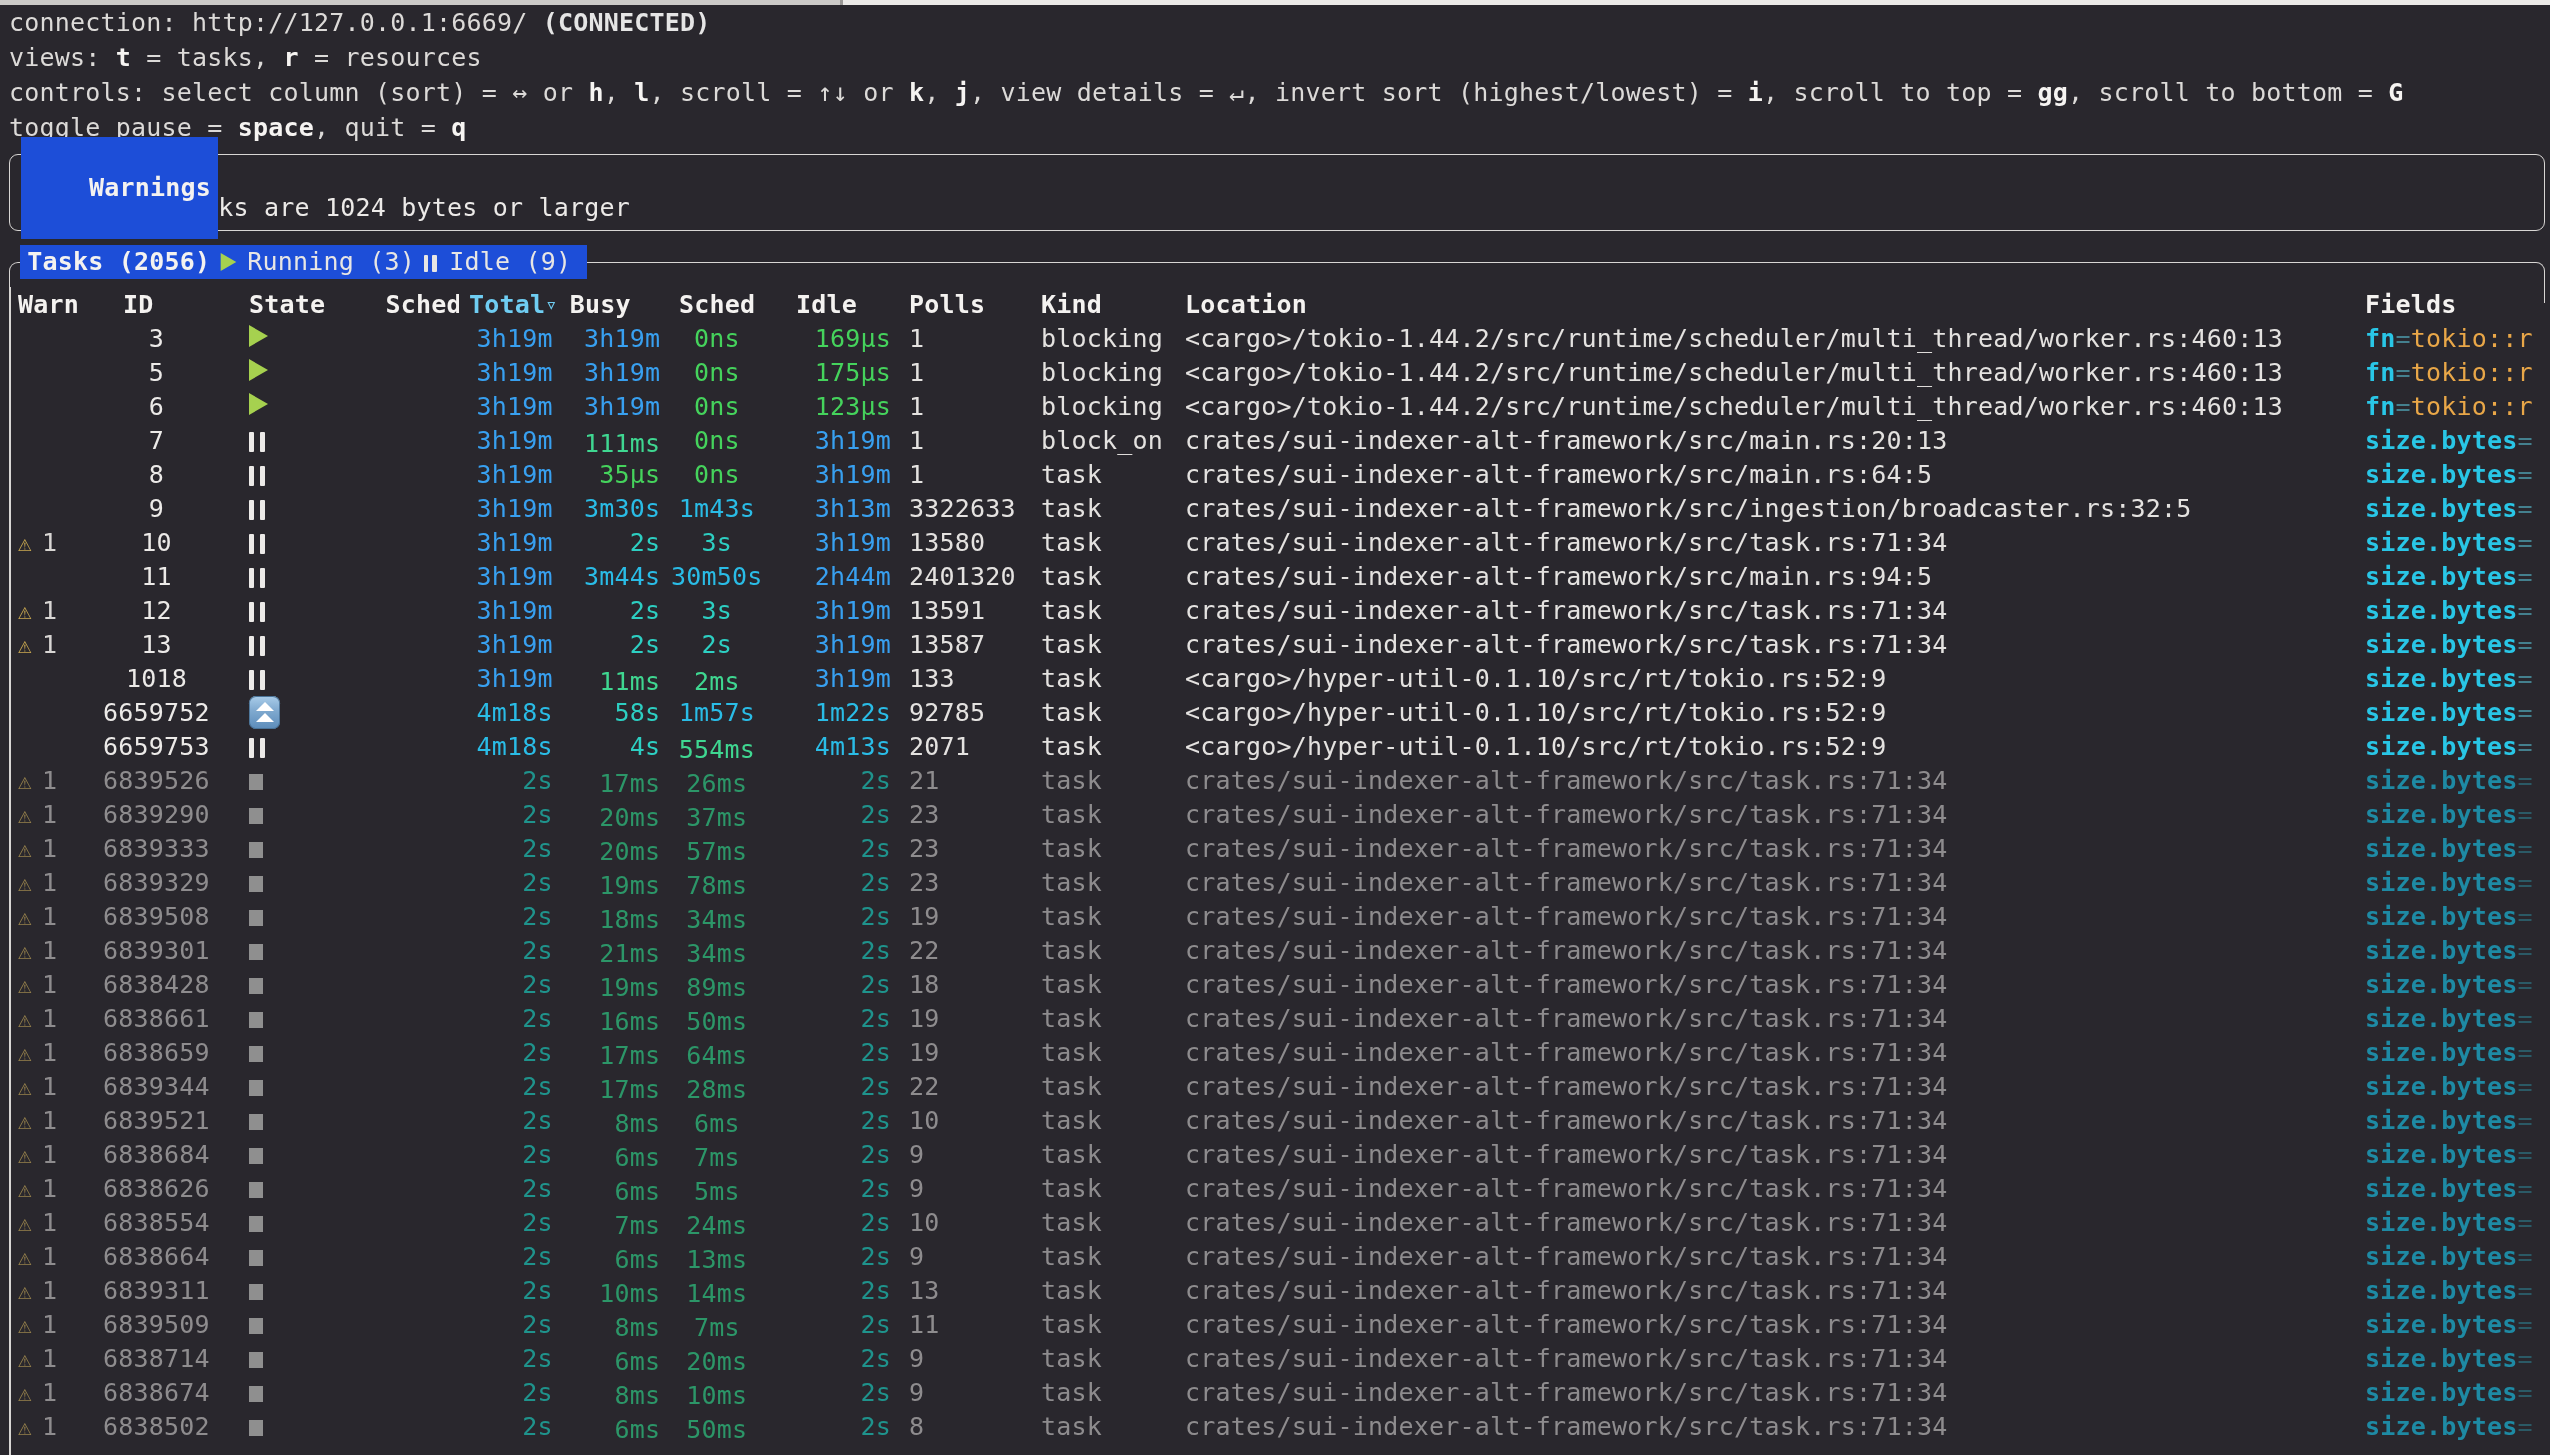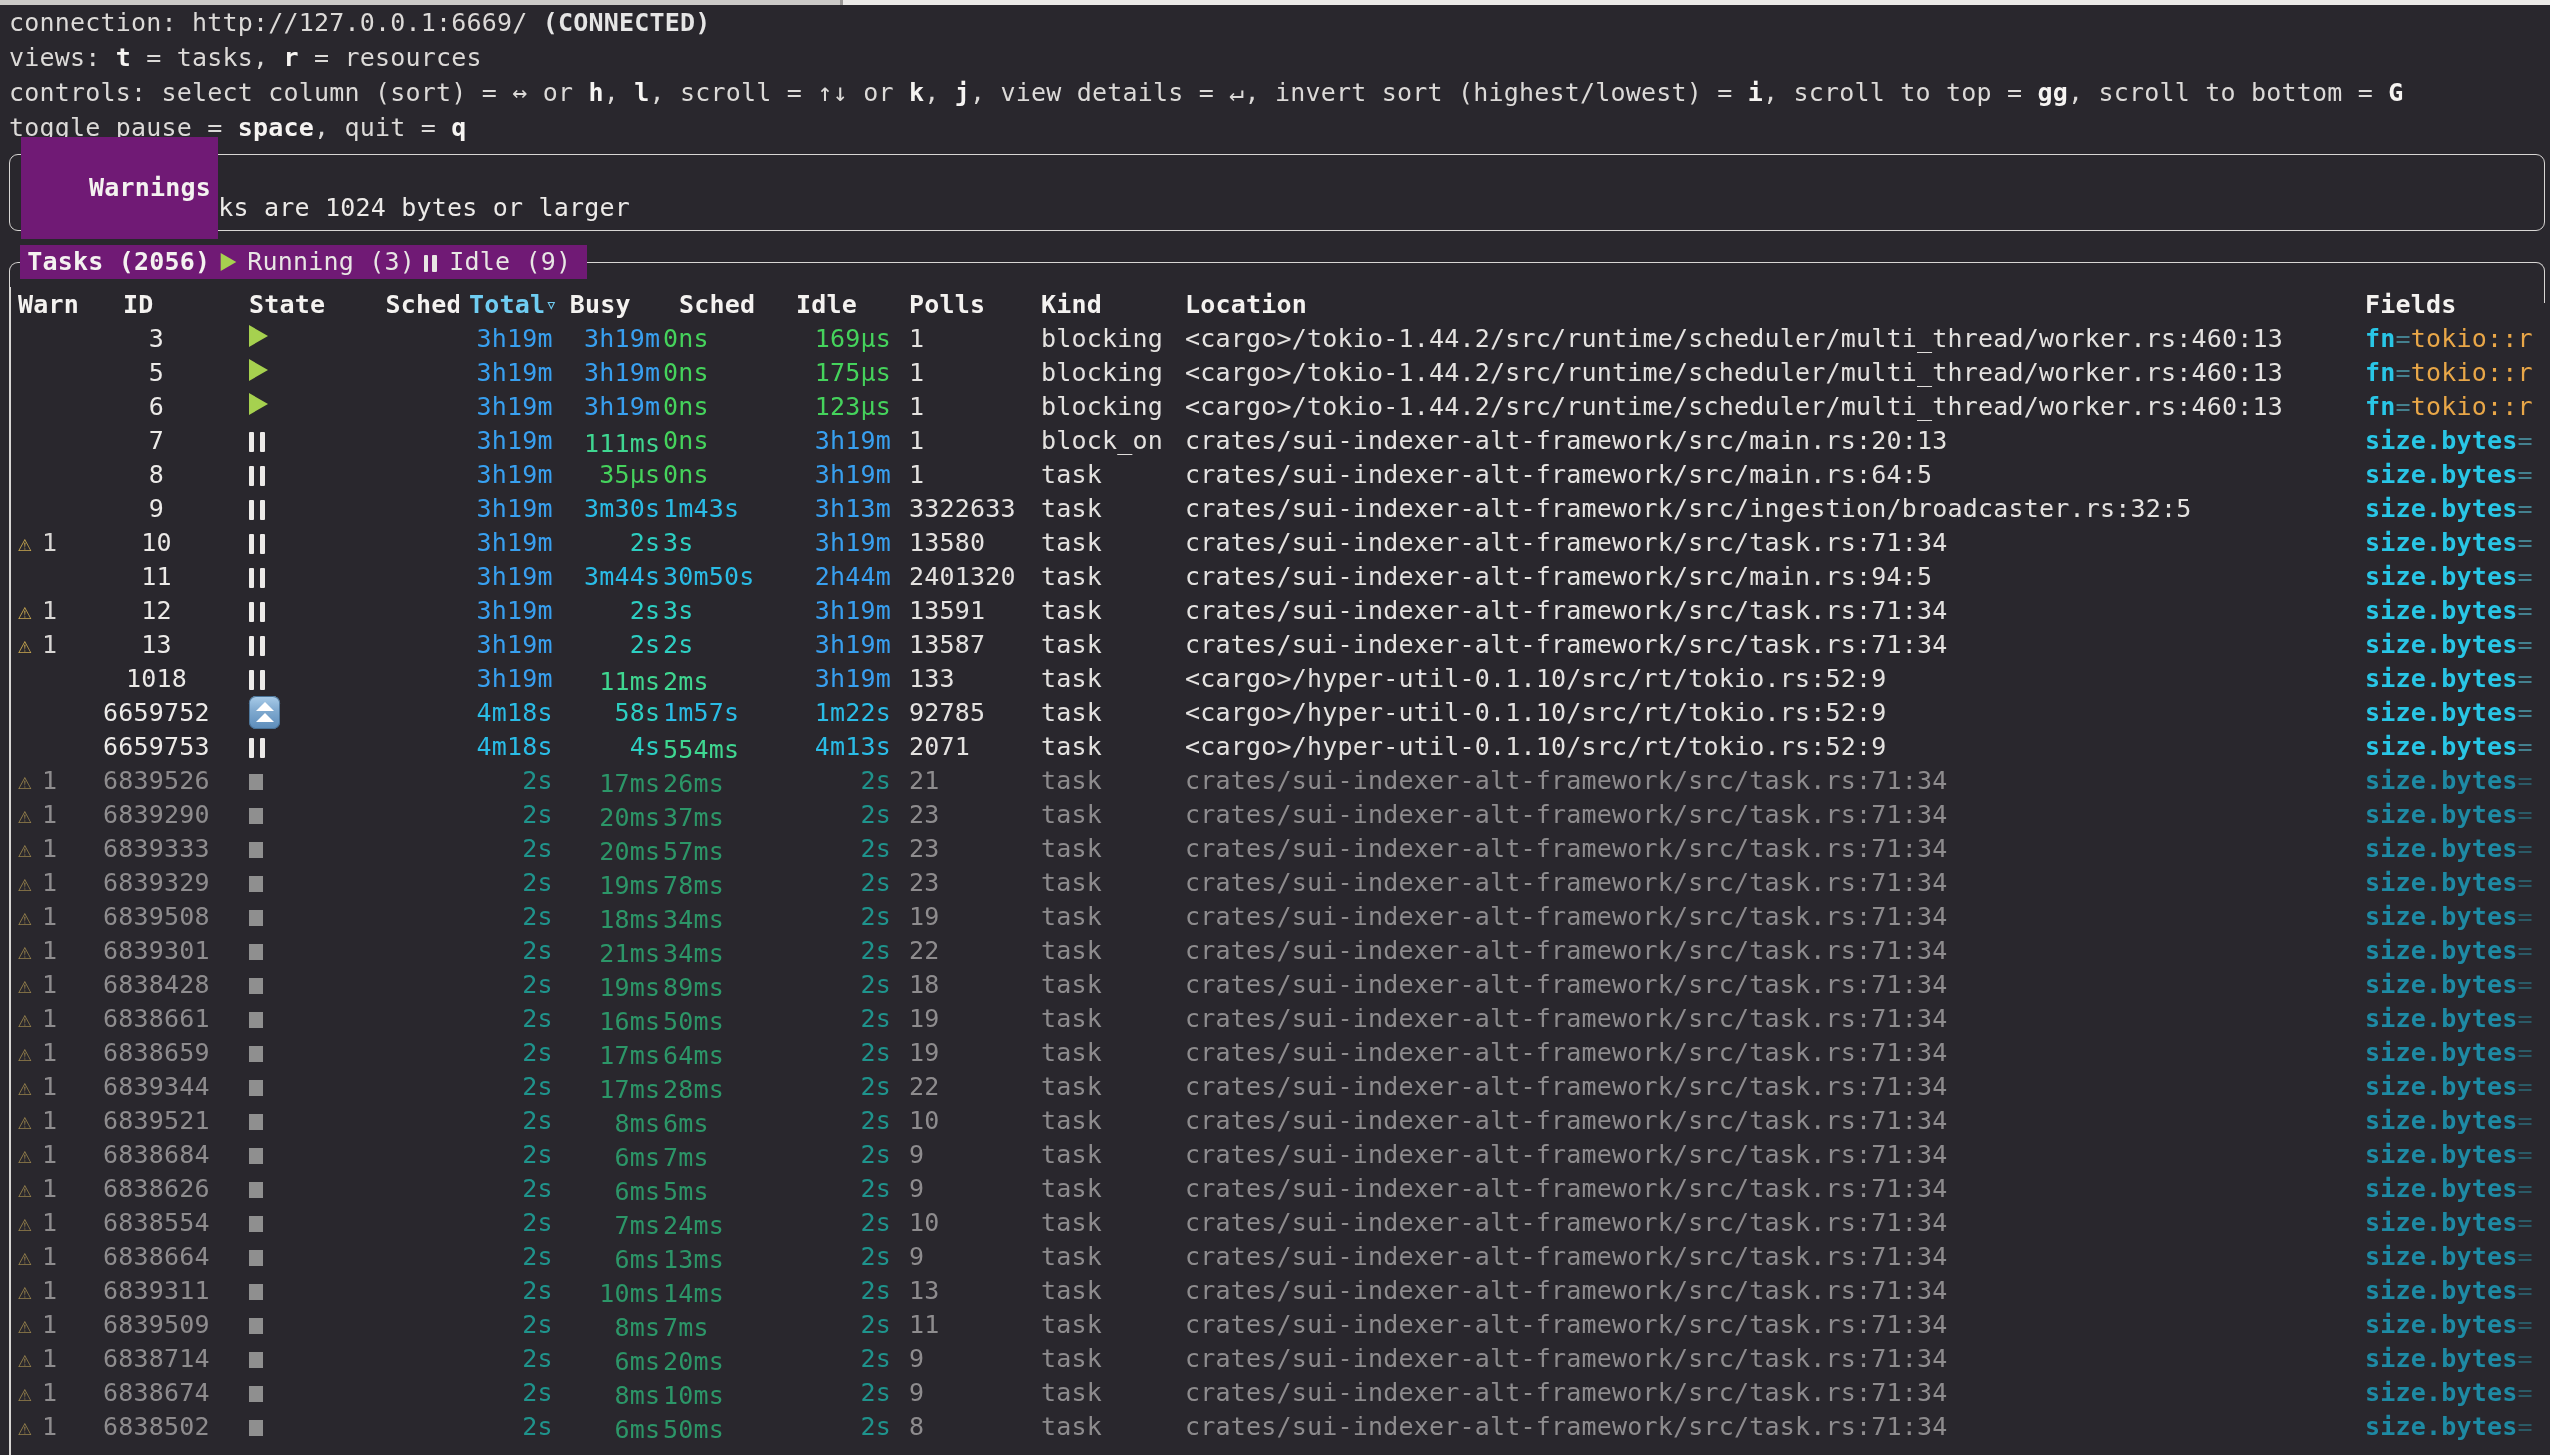"Warnings" .panel-title { background: #701a75 -> #1d4ed8 }
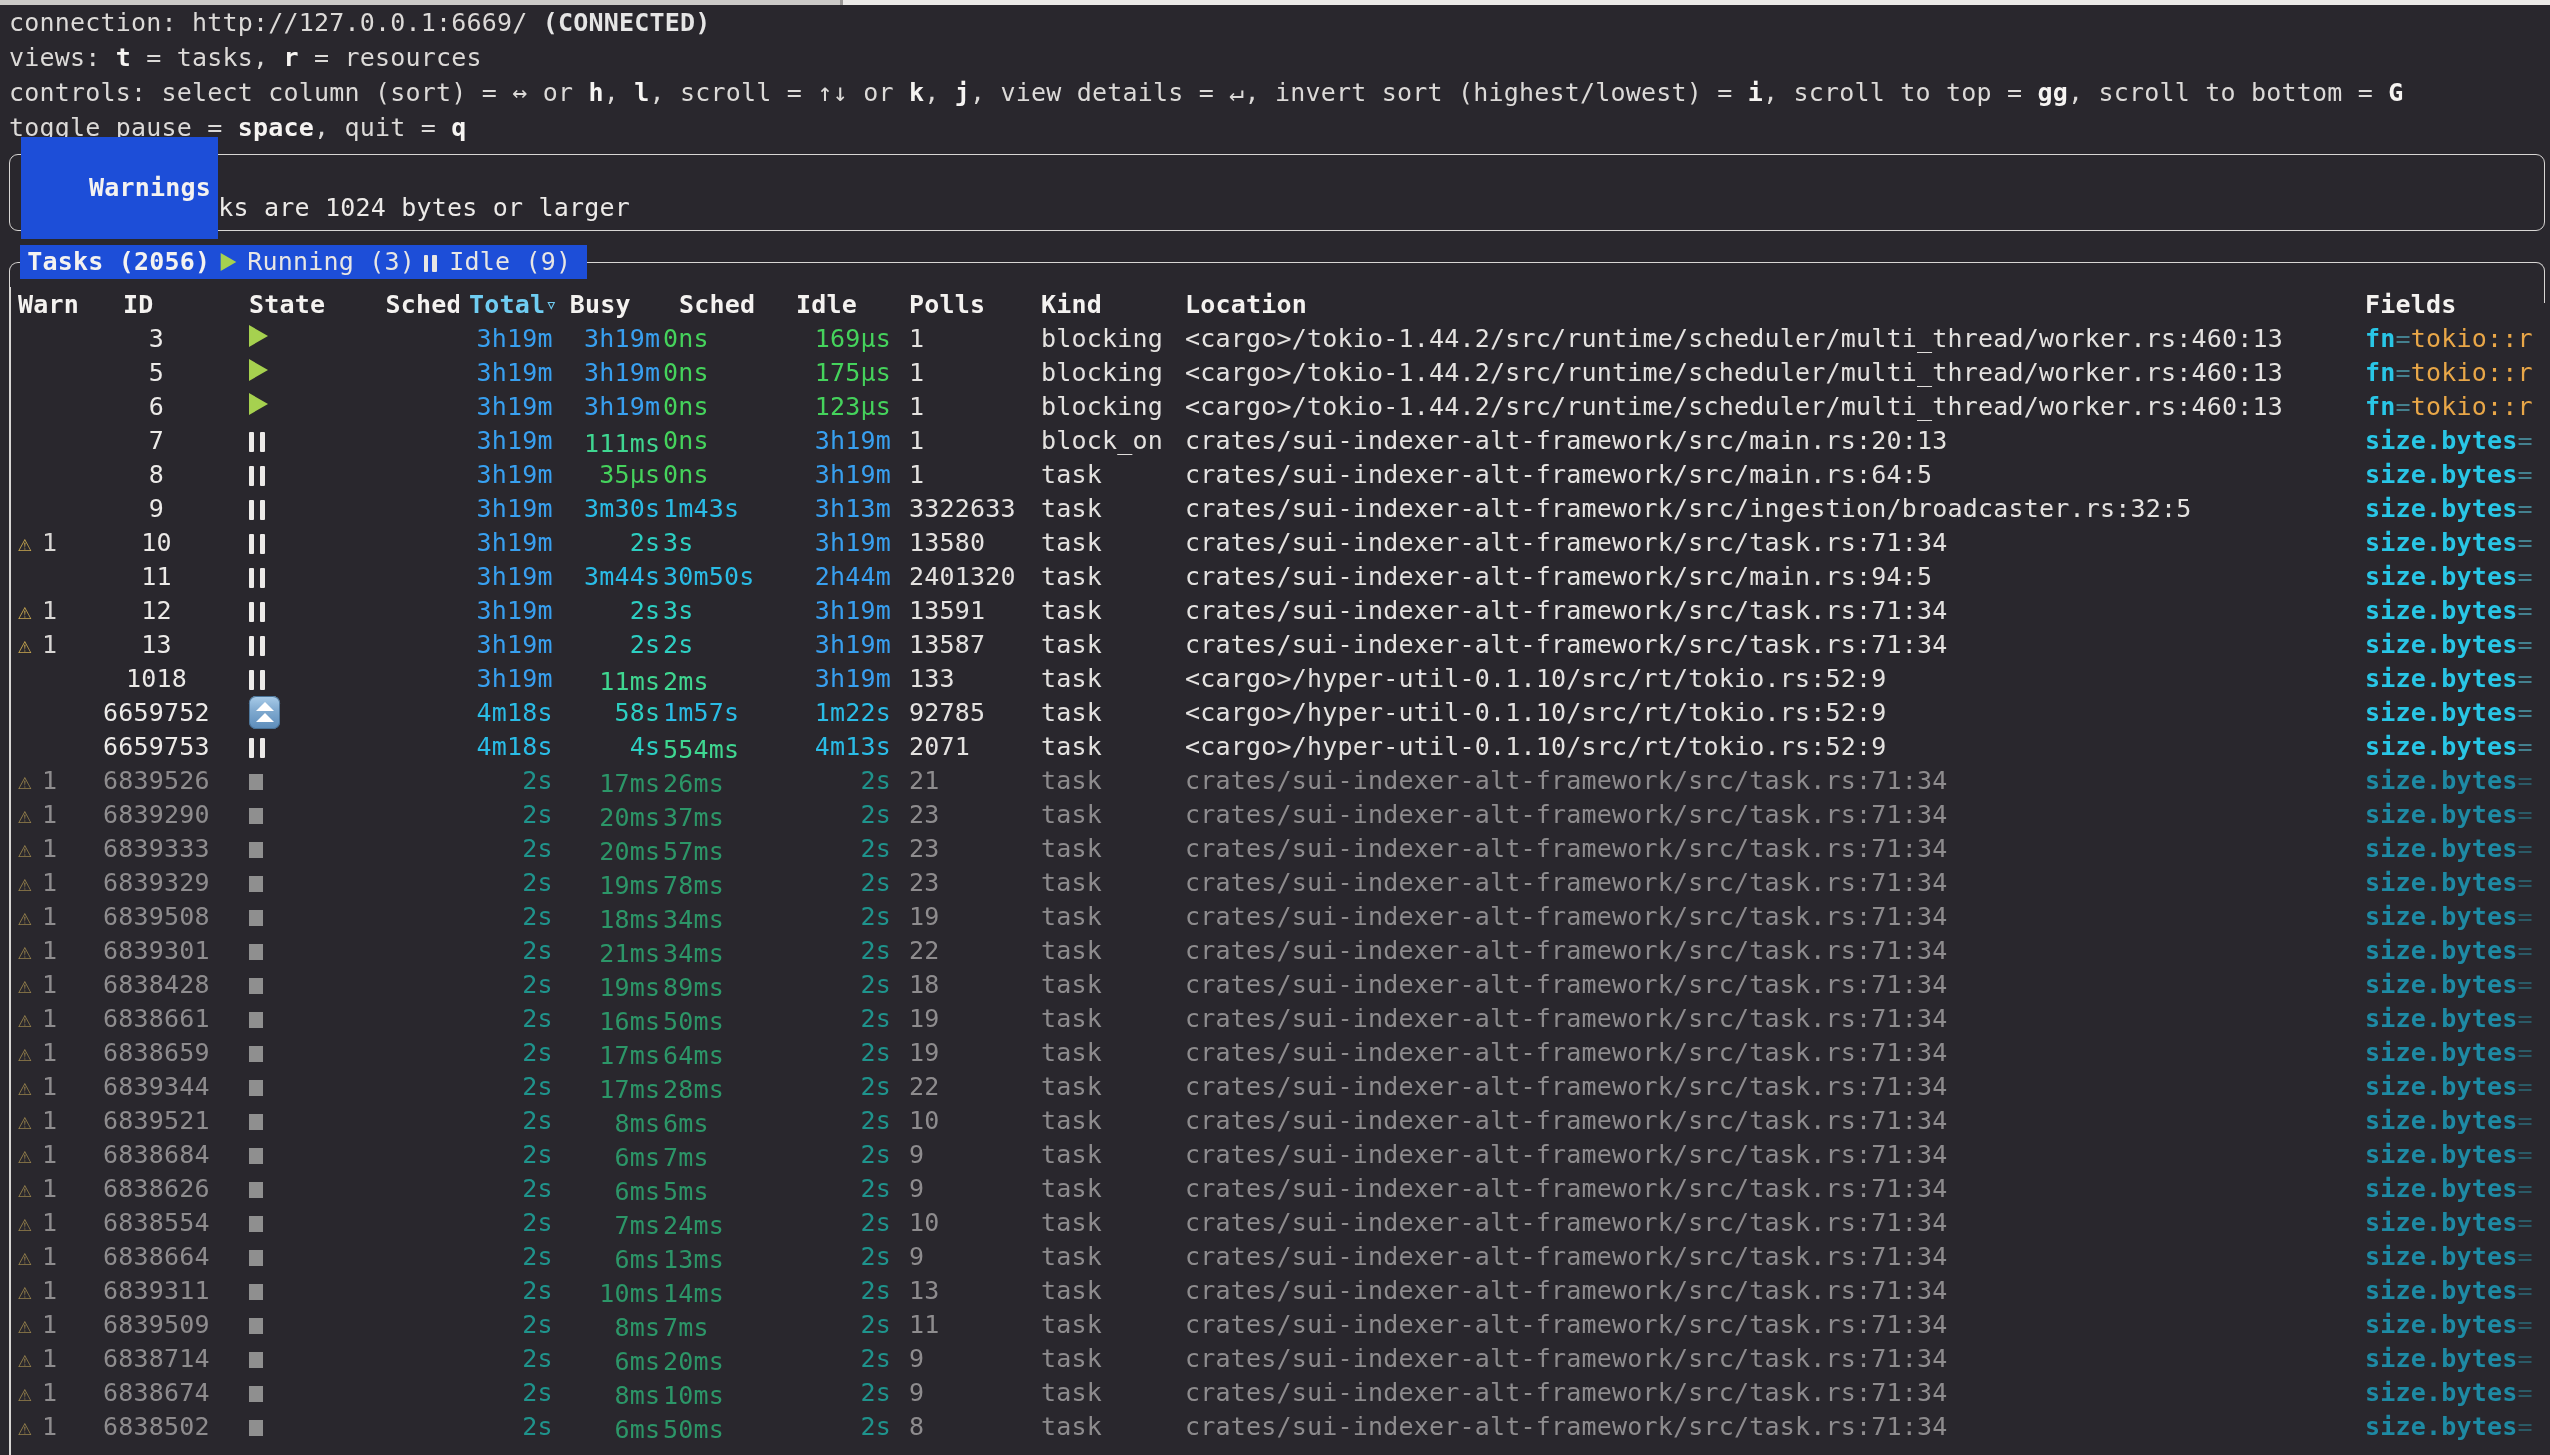"0ns" .c.sched { text-align: left -> center }
